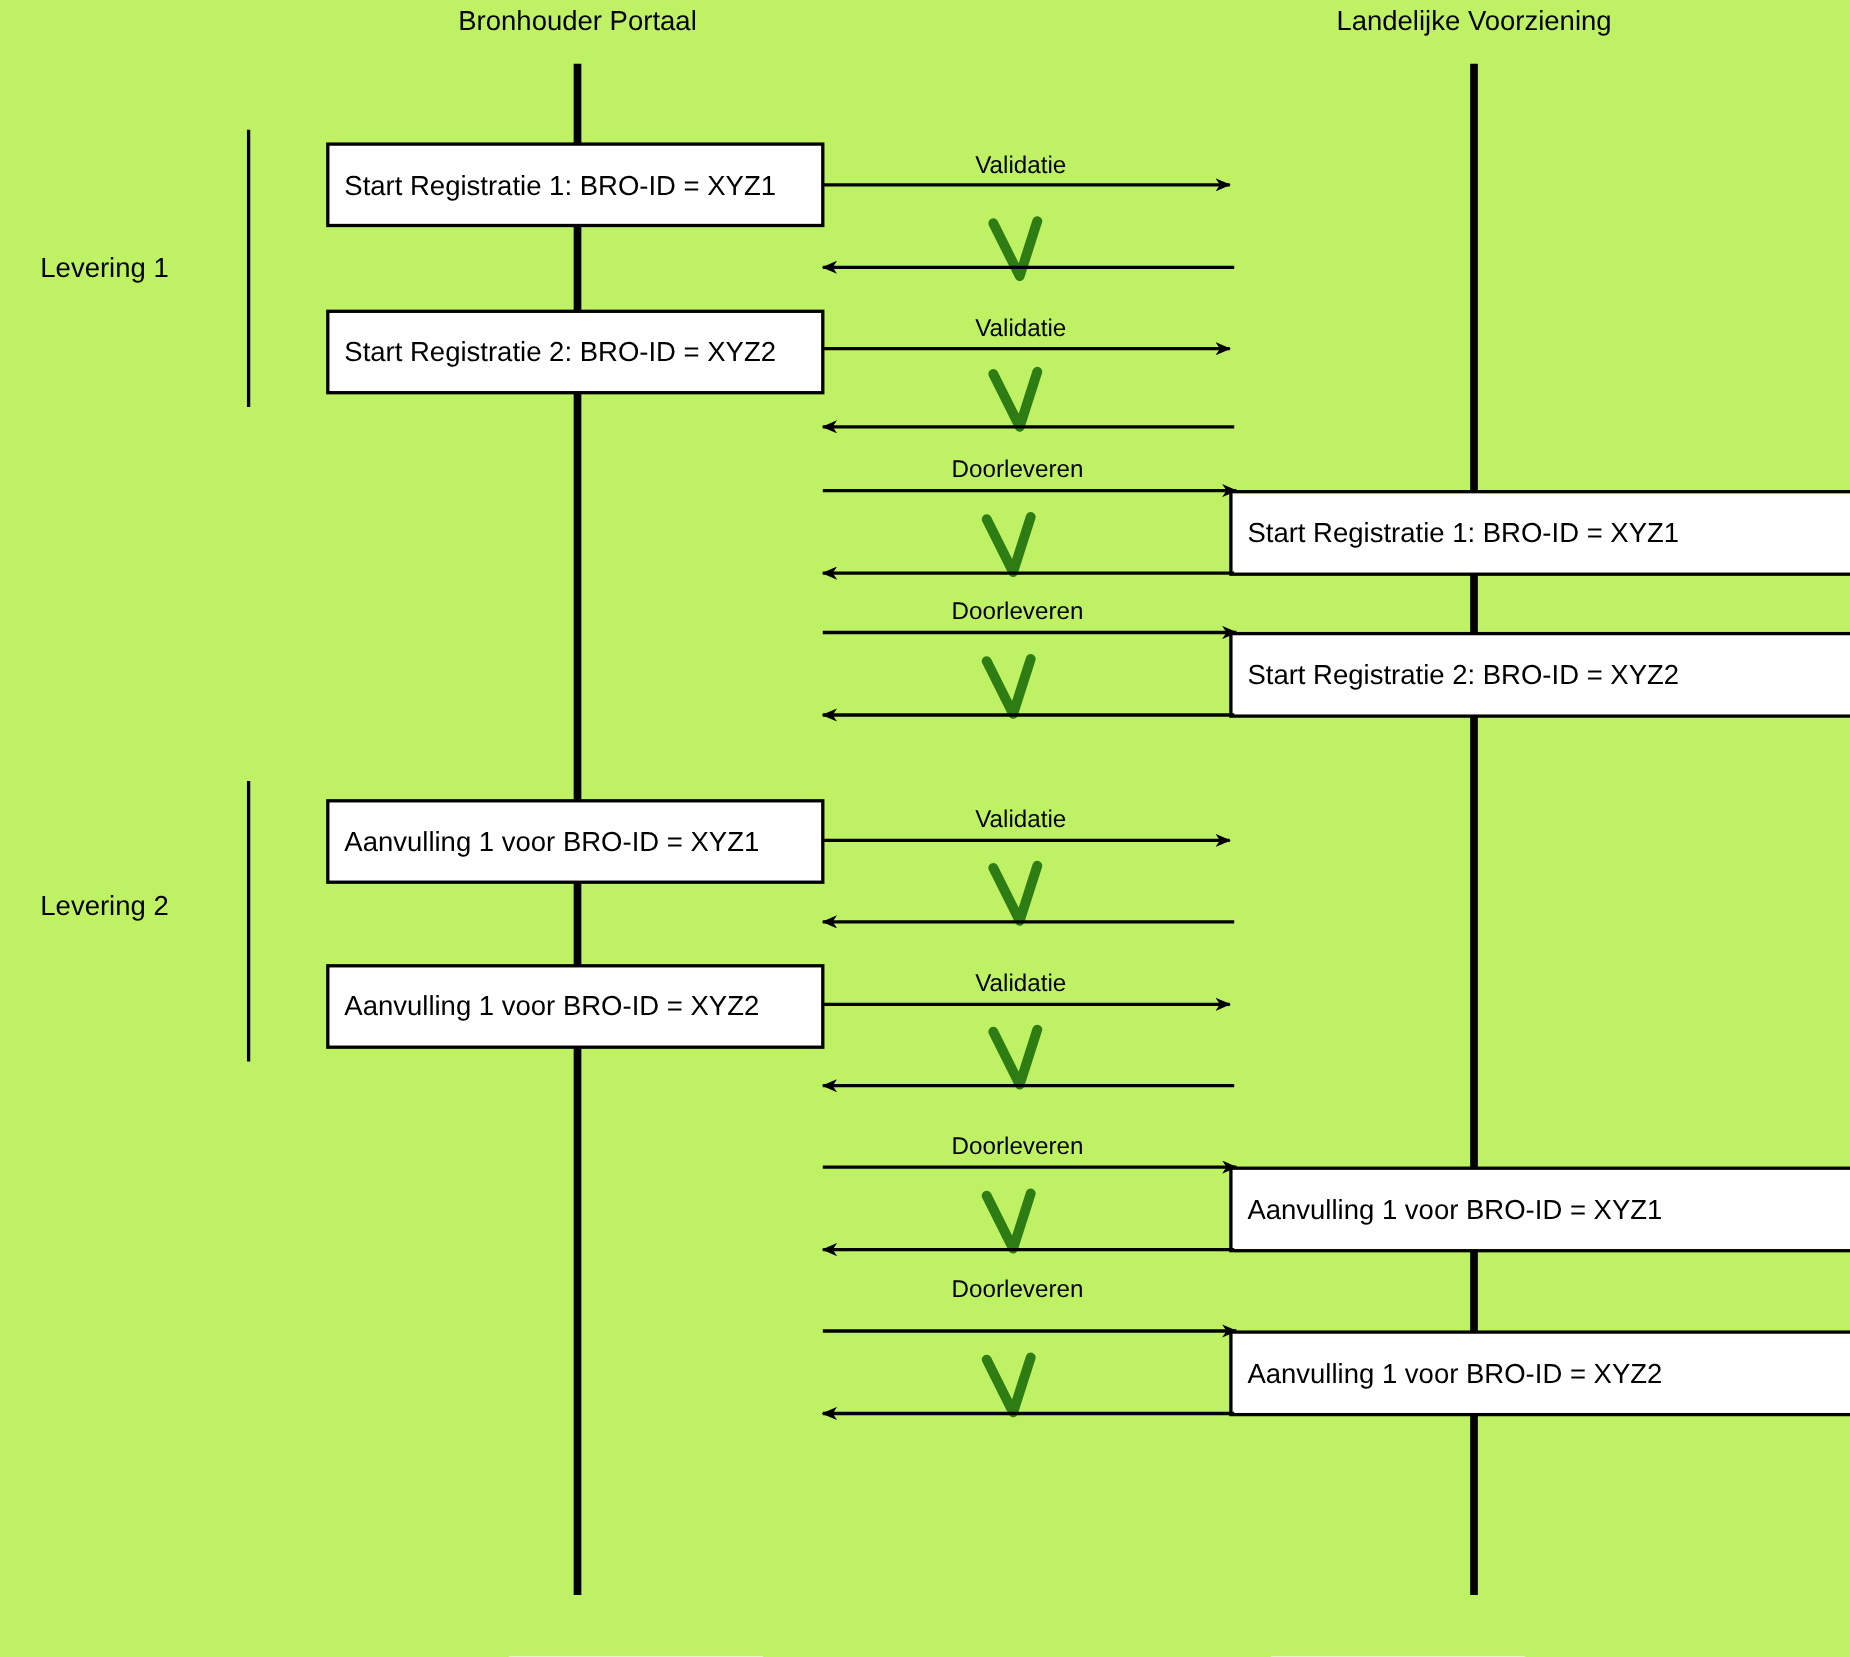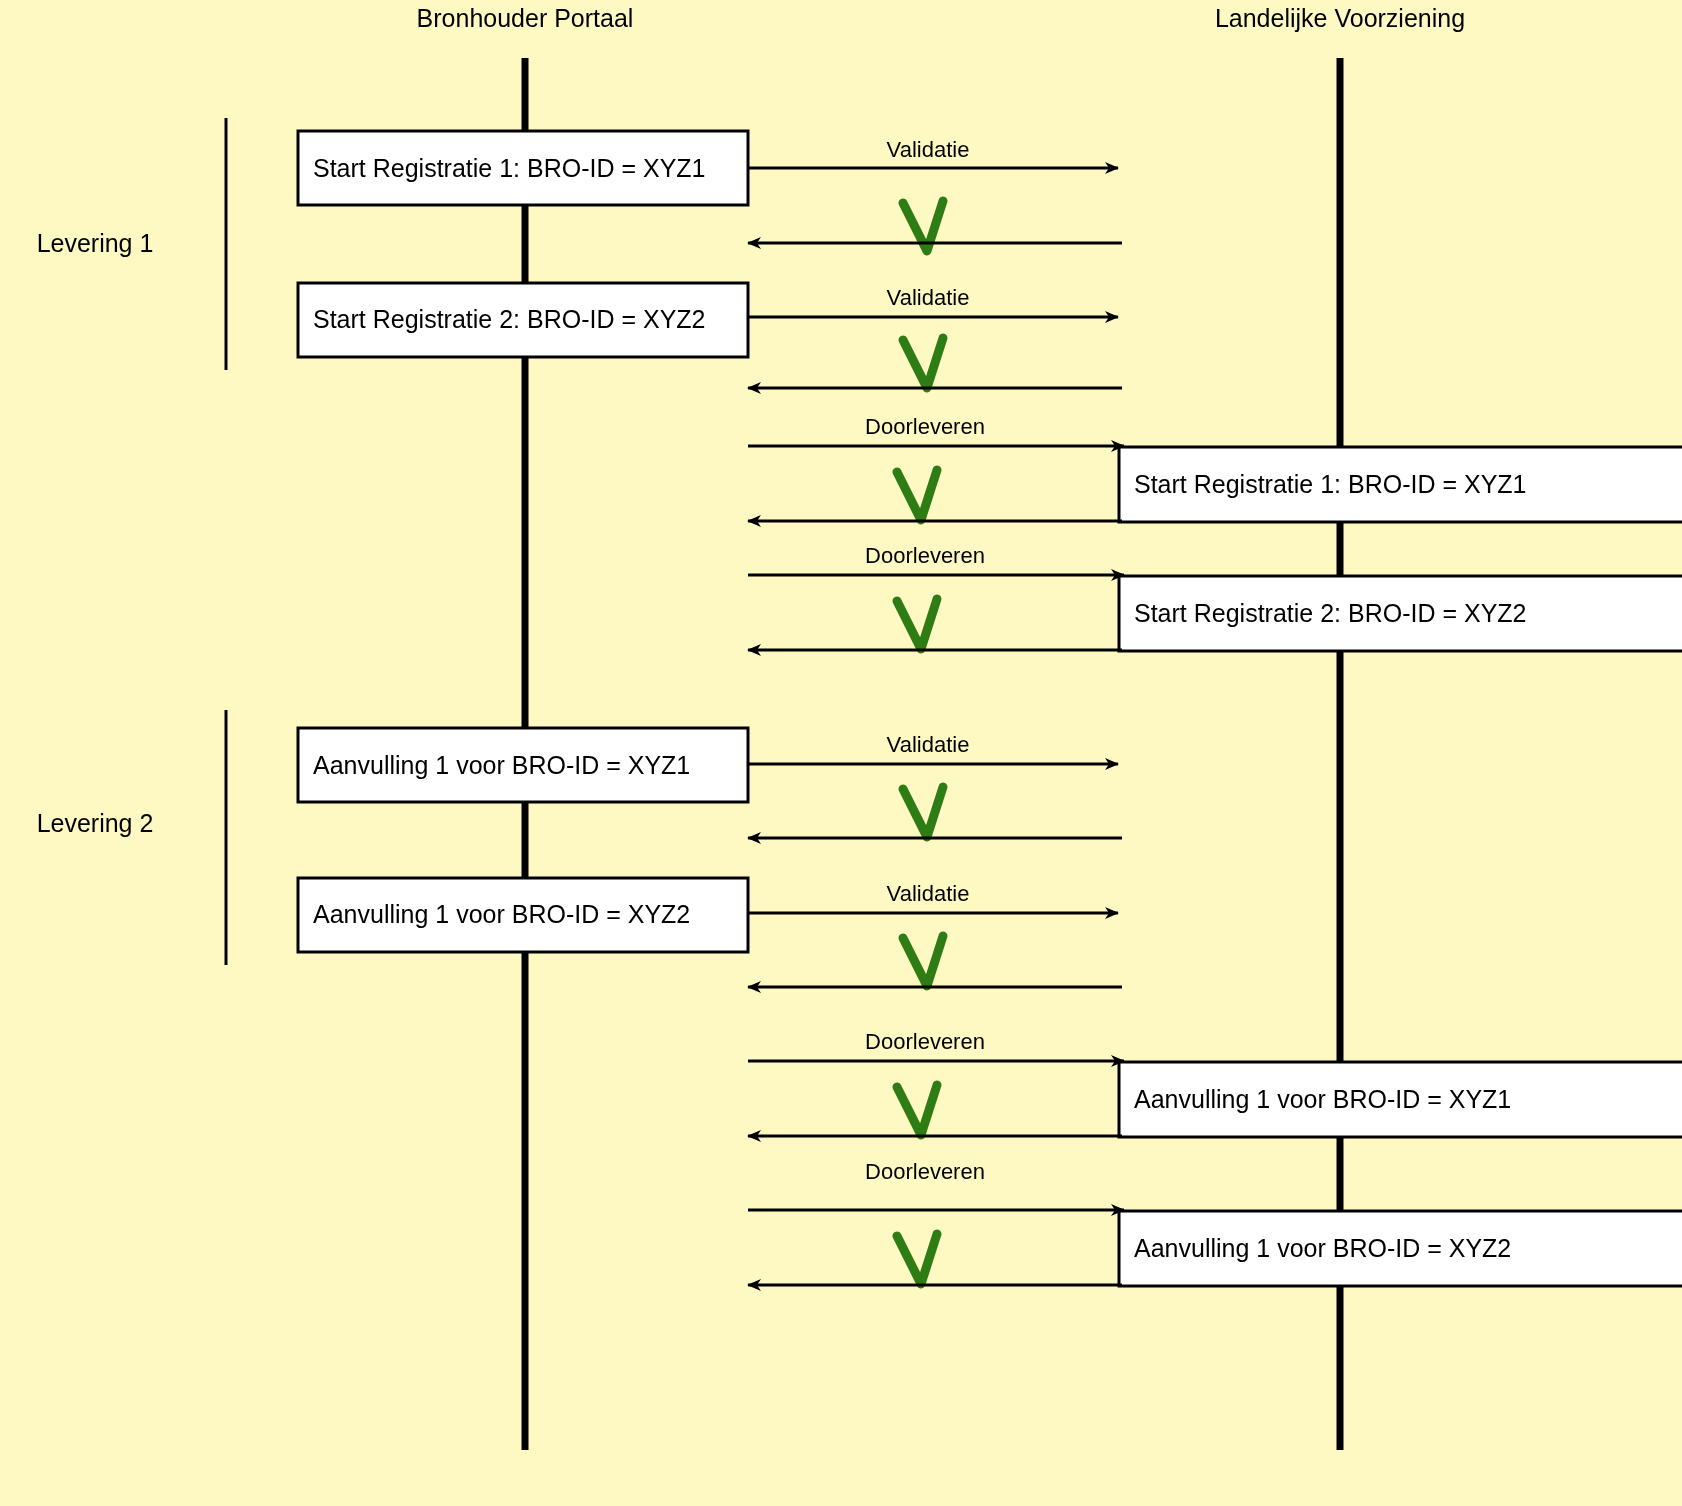"Bronhouder Portaal" #diagram-root { background: #fef9c3 -> #bef264 }
